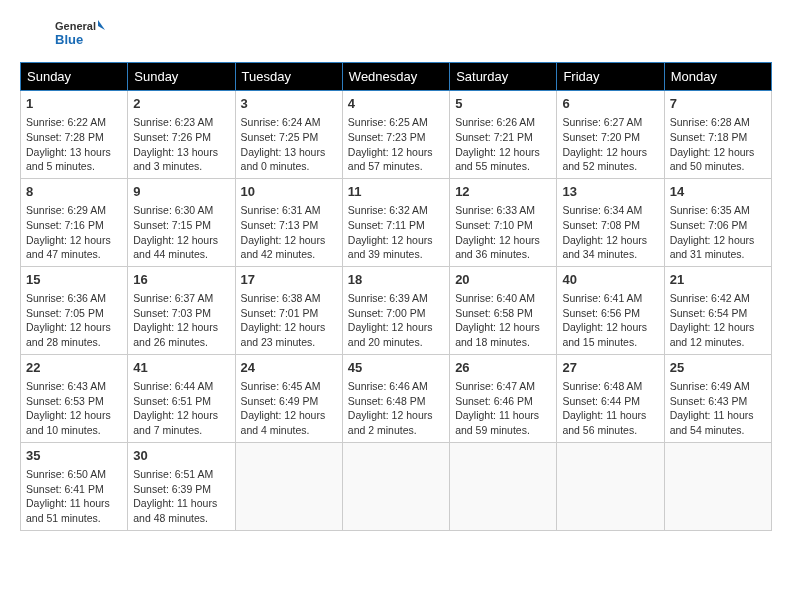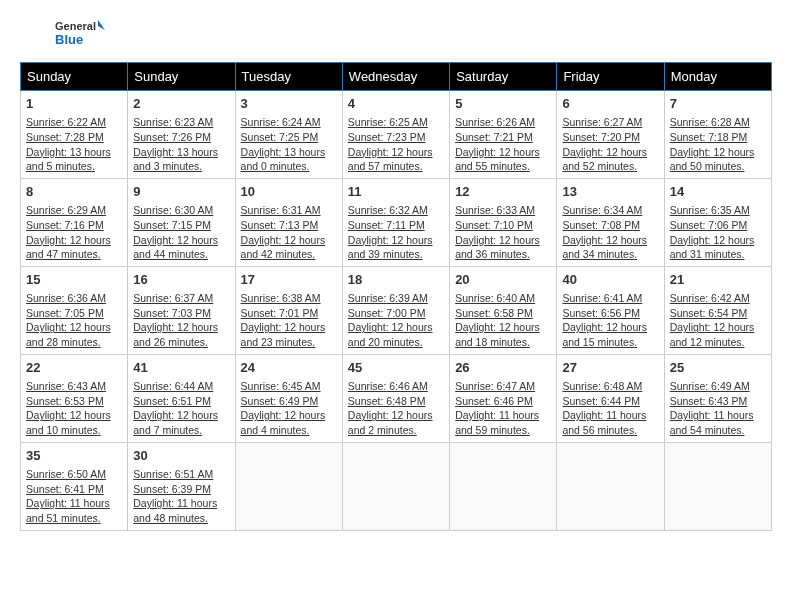"Sunrise: 6:22 AM" .day-info { text-decoration: underline -> none }
